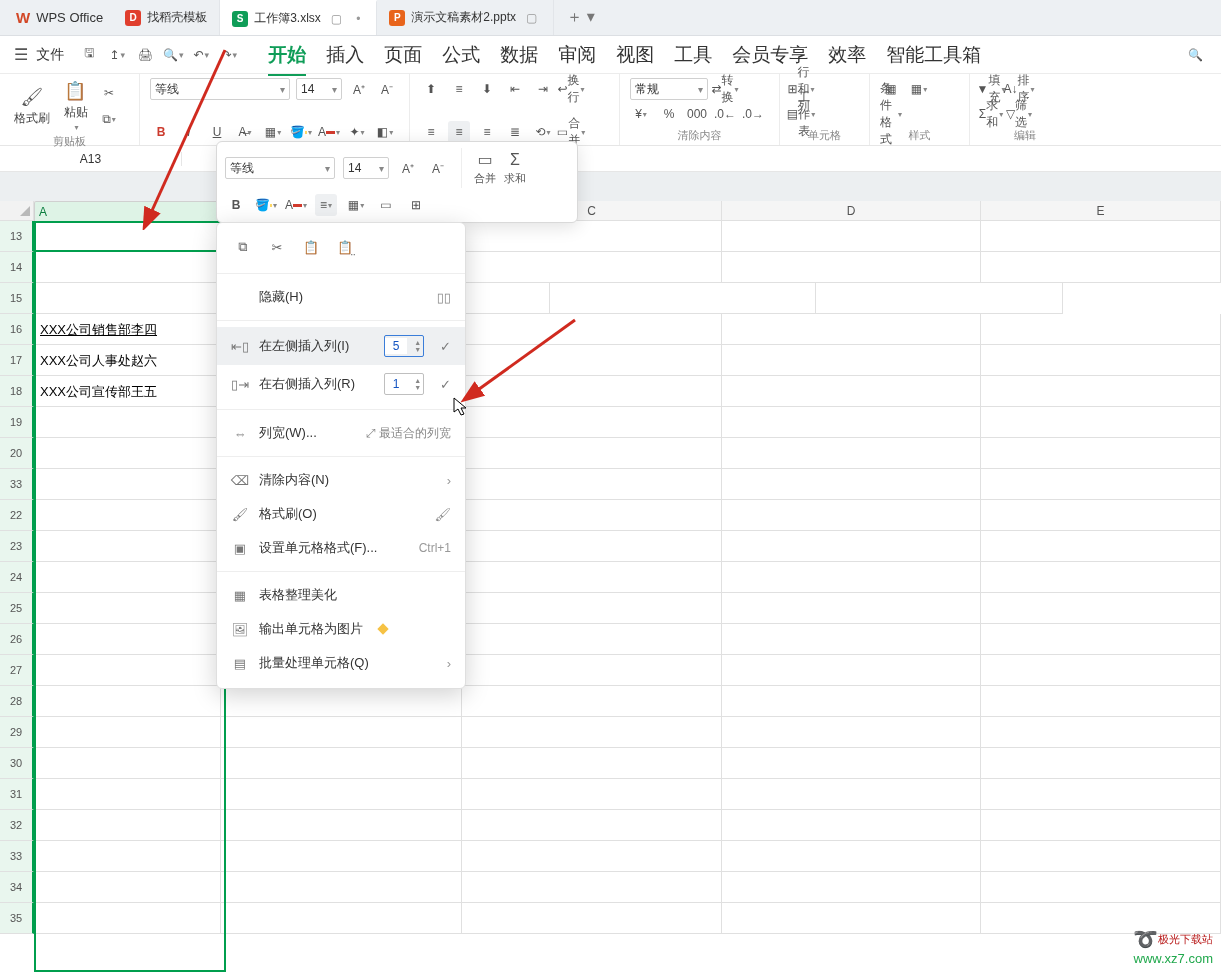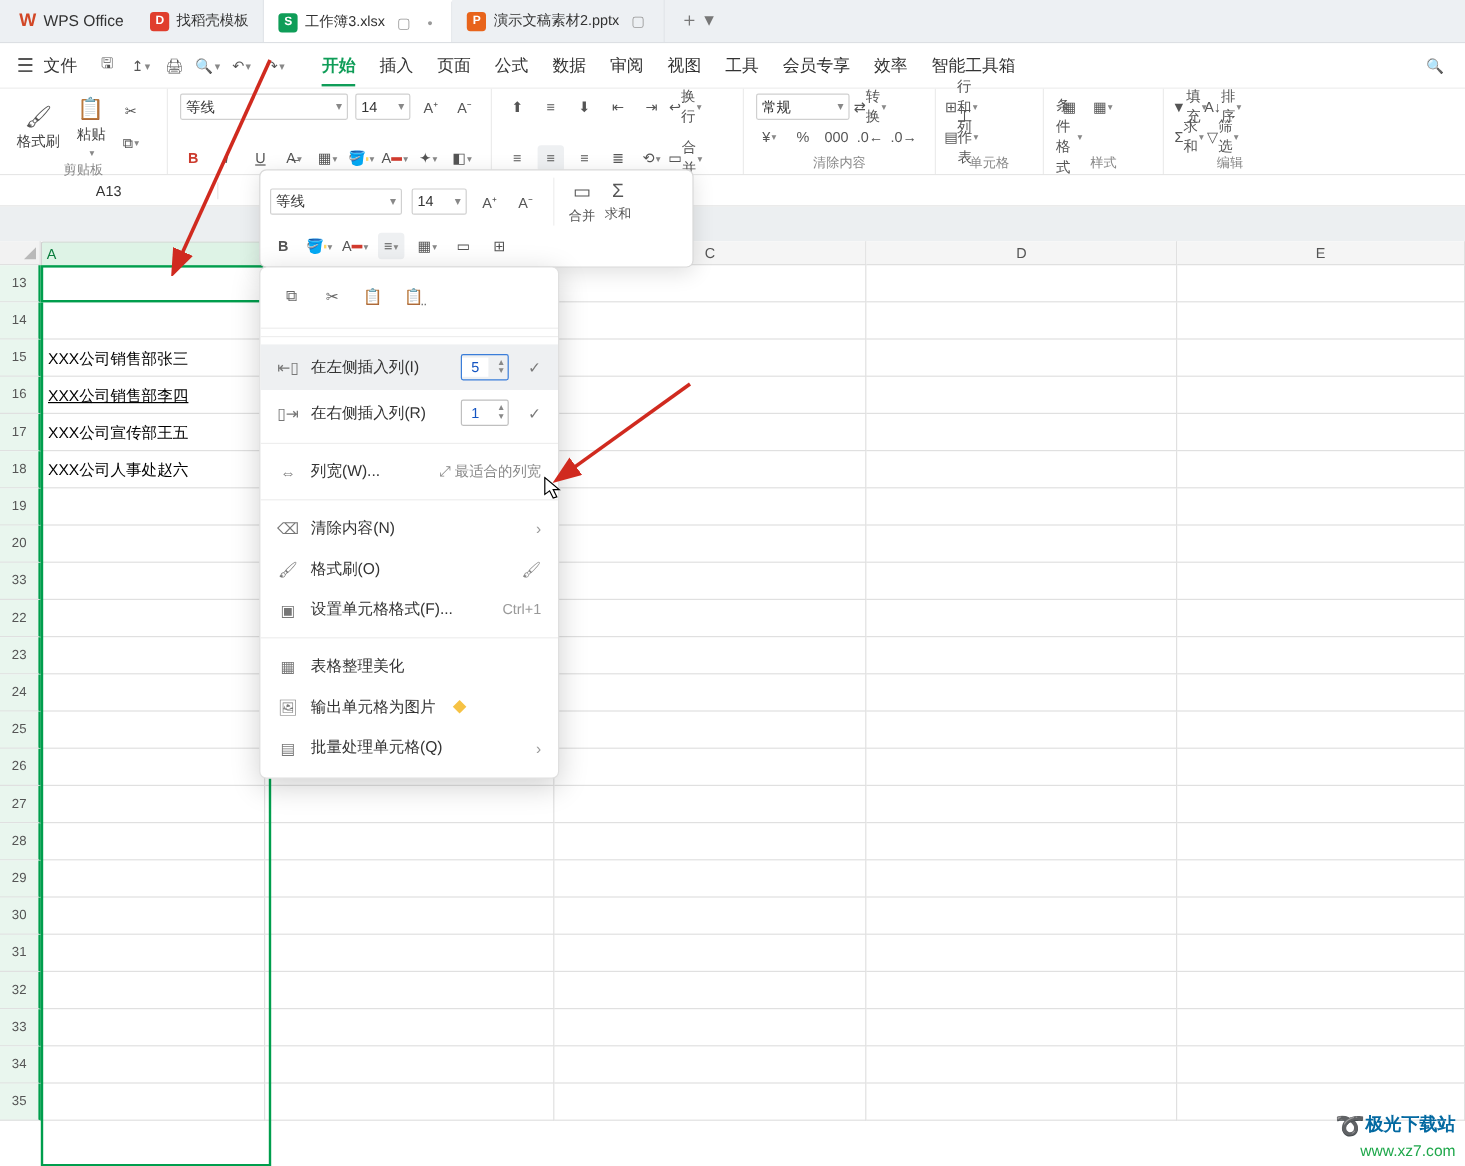"开始" .menus { font-size: 14px -> 19px }
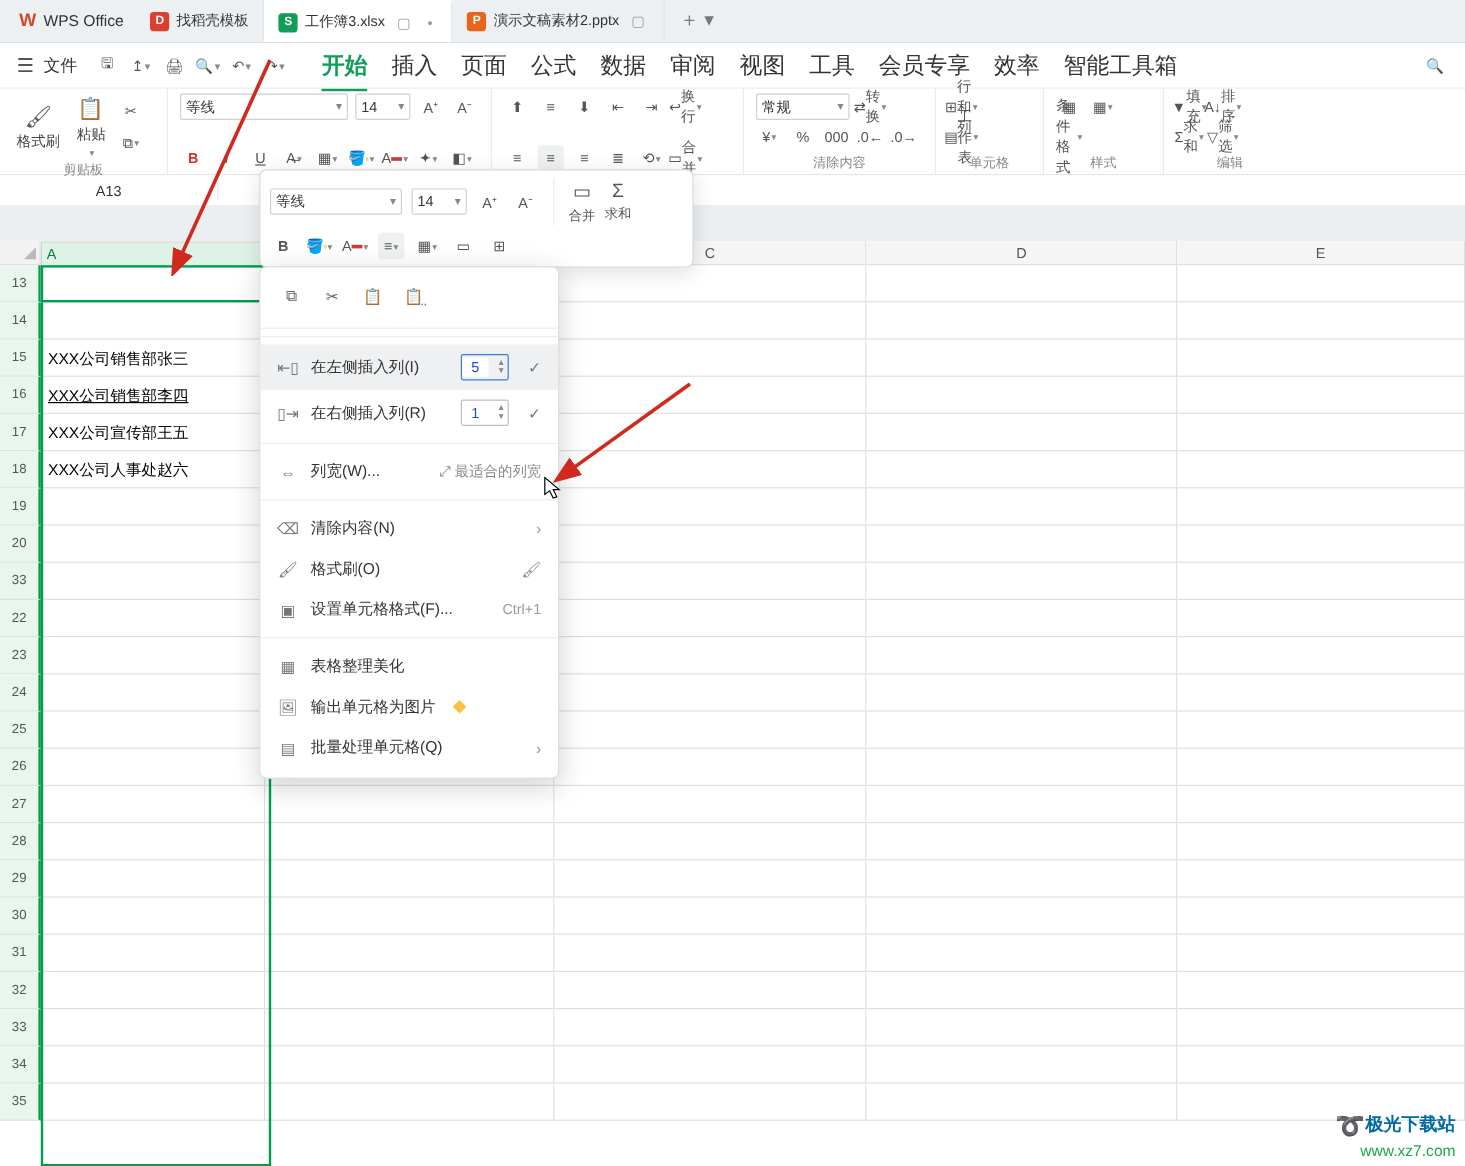"XXX公司销售部张三" div.cell { html: <div>XXX公司销售部张三</div> -> none }
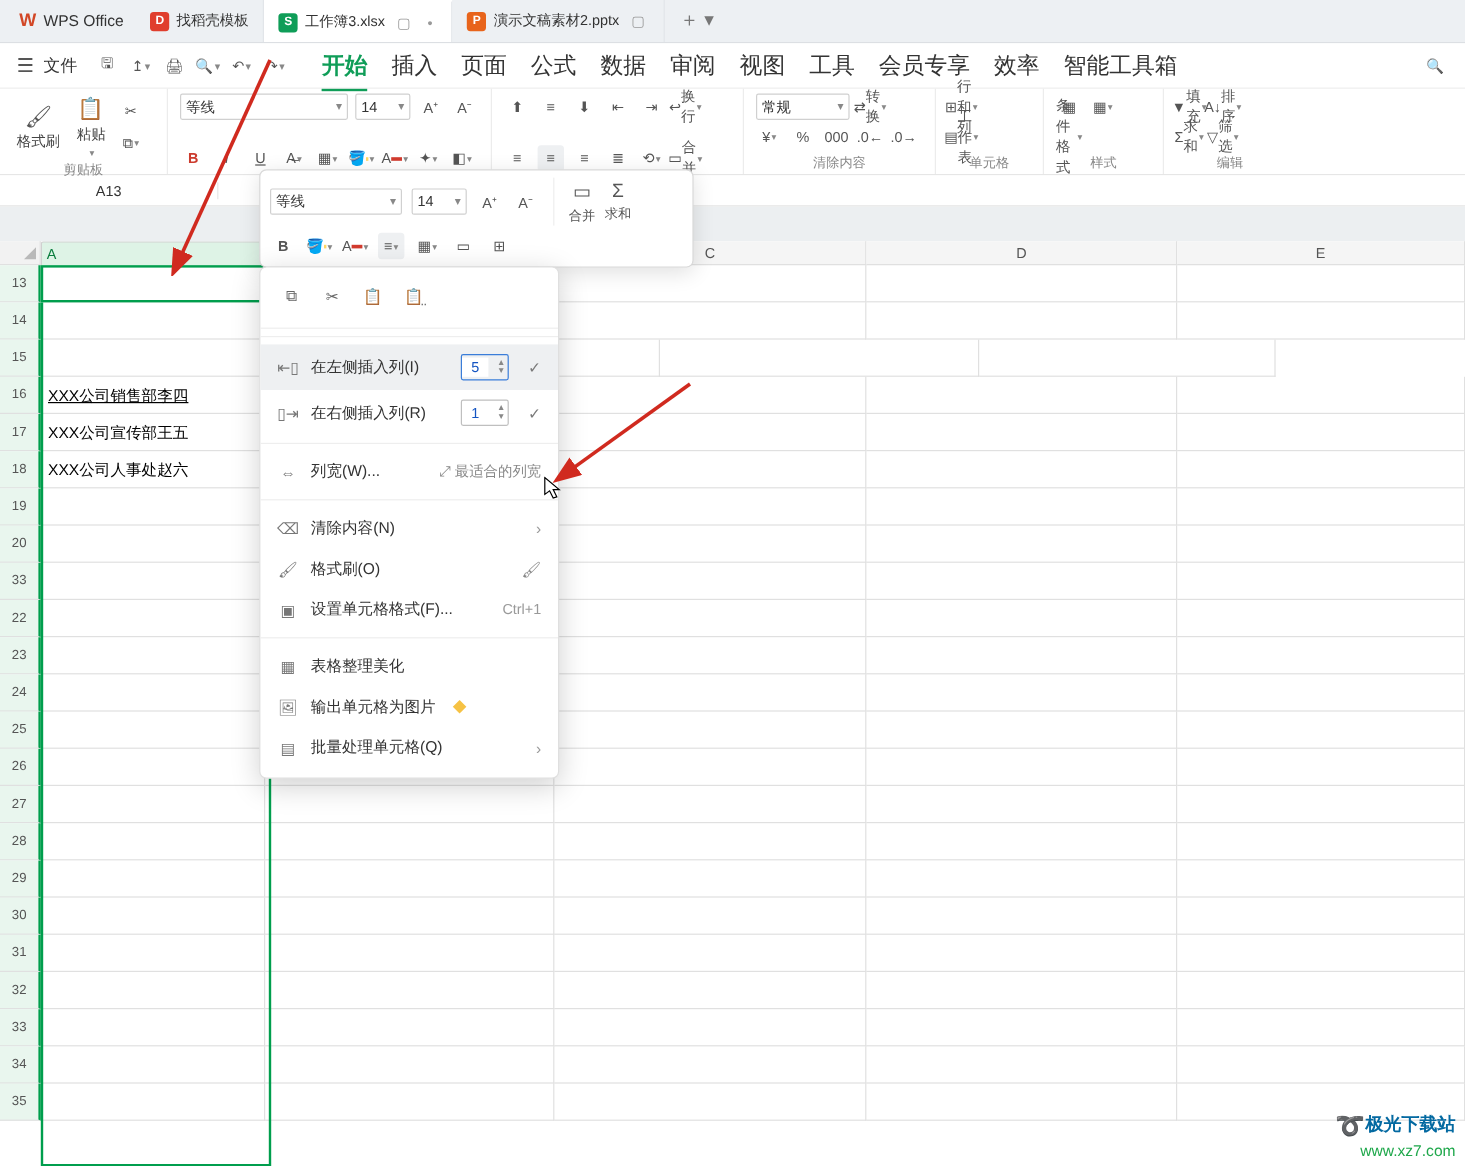"隐藏(H)" div.mi { html: none -> <div> <span></span> <span>隐藏(H)</span> <span>▯▯</span> </div> }
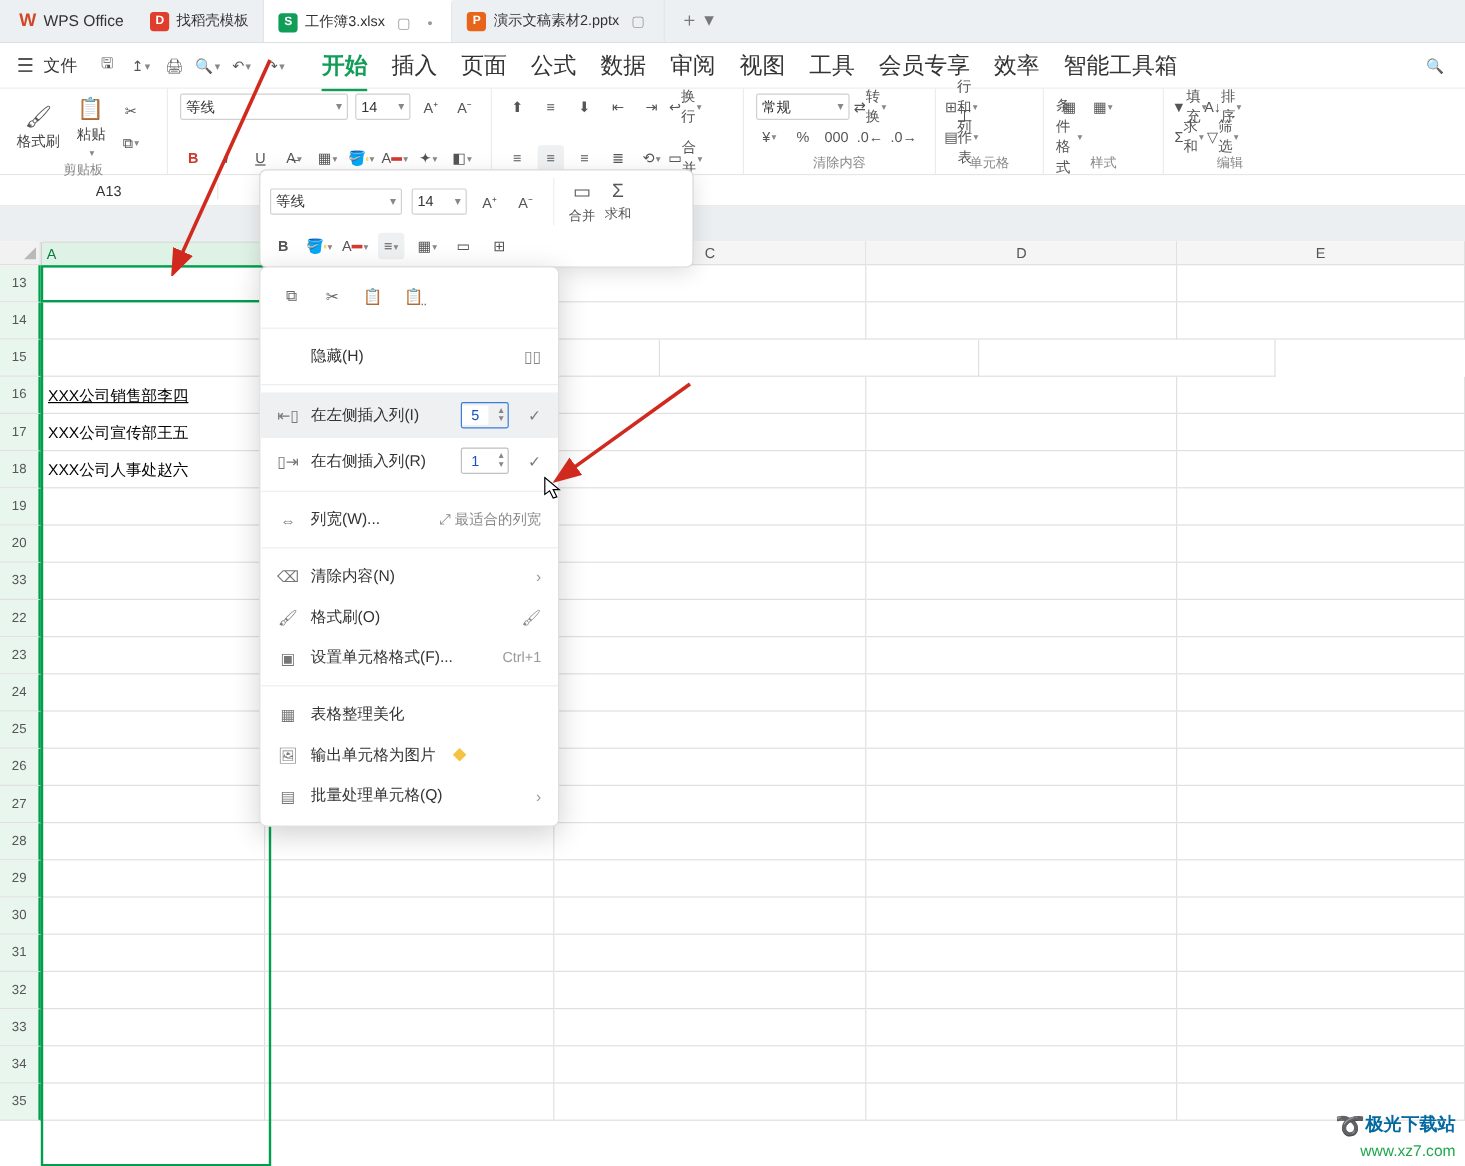"XXX公司宣传部王五" div.cellrow { order: before "XXX公司人事处赵六" -> after "XXX公司人事处赵六" }
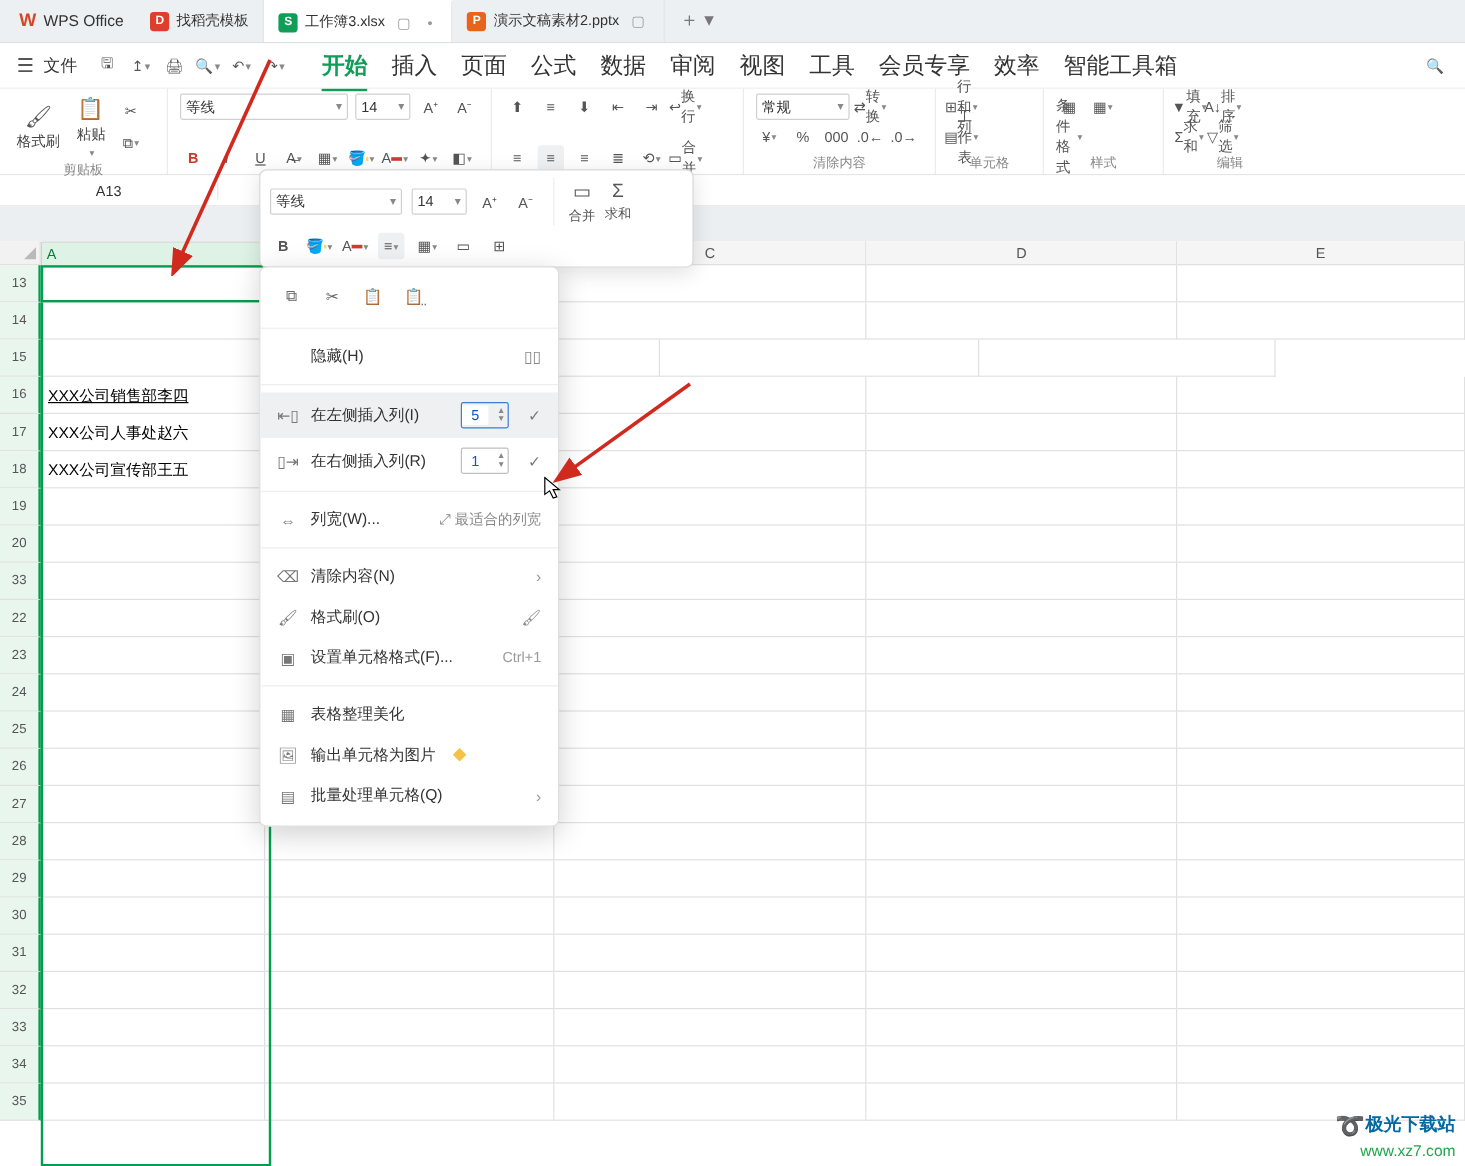"极光下载站" .wm .t1 { color: #0369a1 -> #b91c1c; font-size: 15px -> 11px; font-weight: 700 -> 400 }
